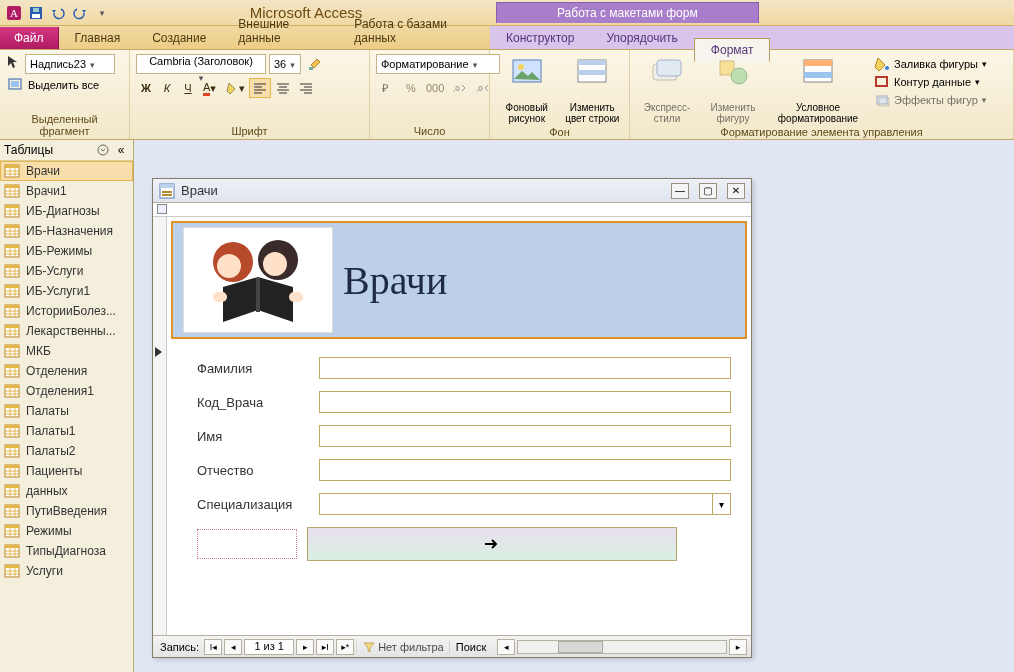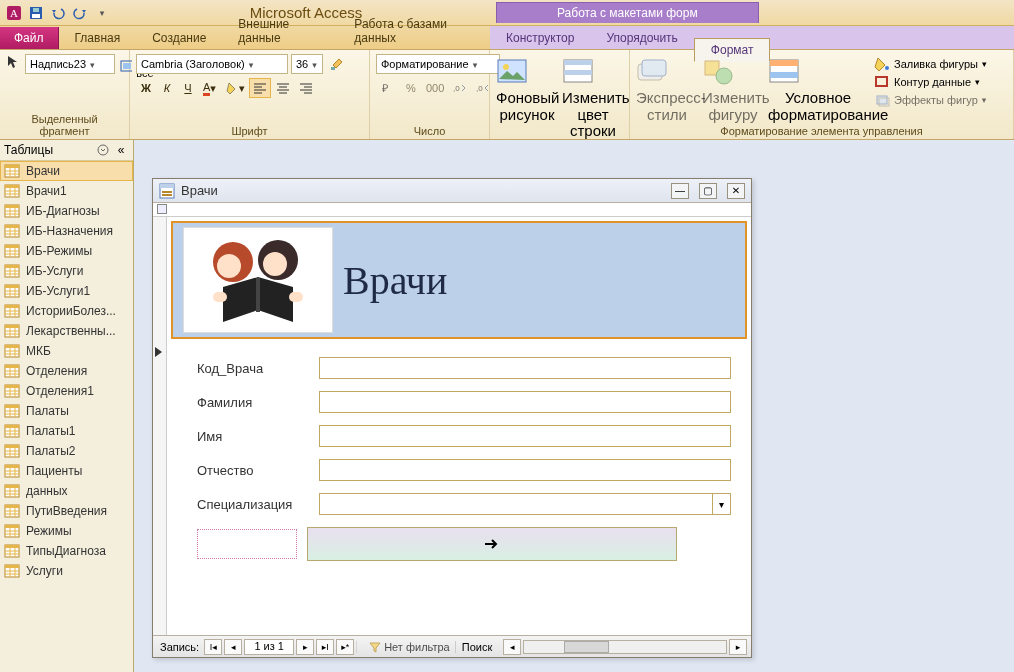"Надпись23" div.body { flex-direction: none -> column }
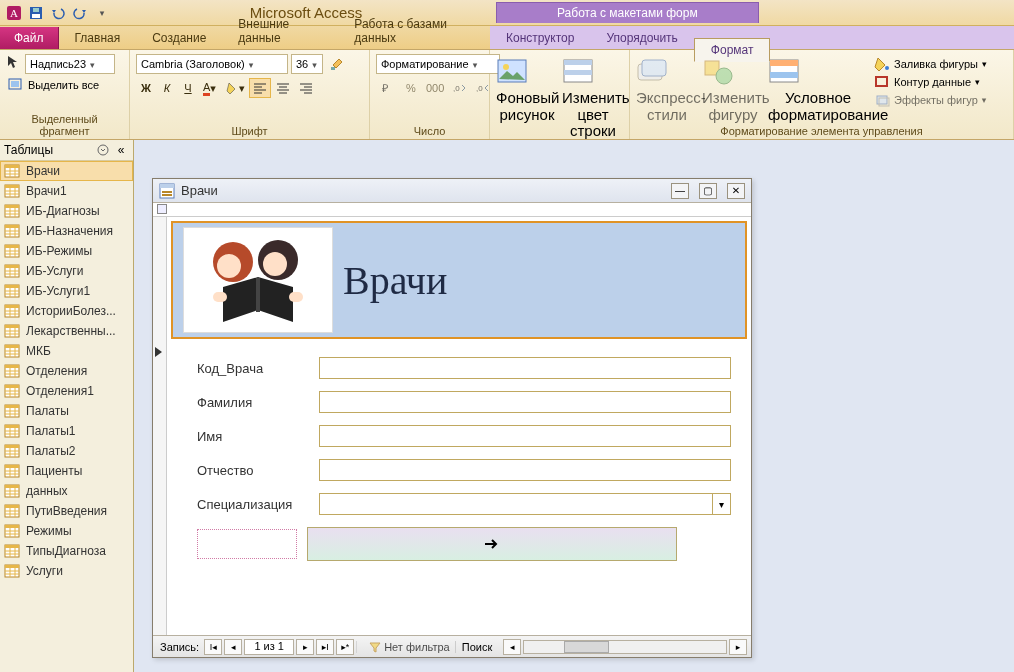"Cambria (Заголовок)" div.combo { flex-direction: none -> column; width: 152px -> 130px }
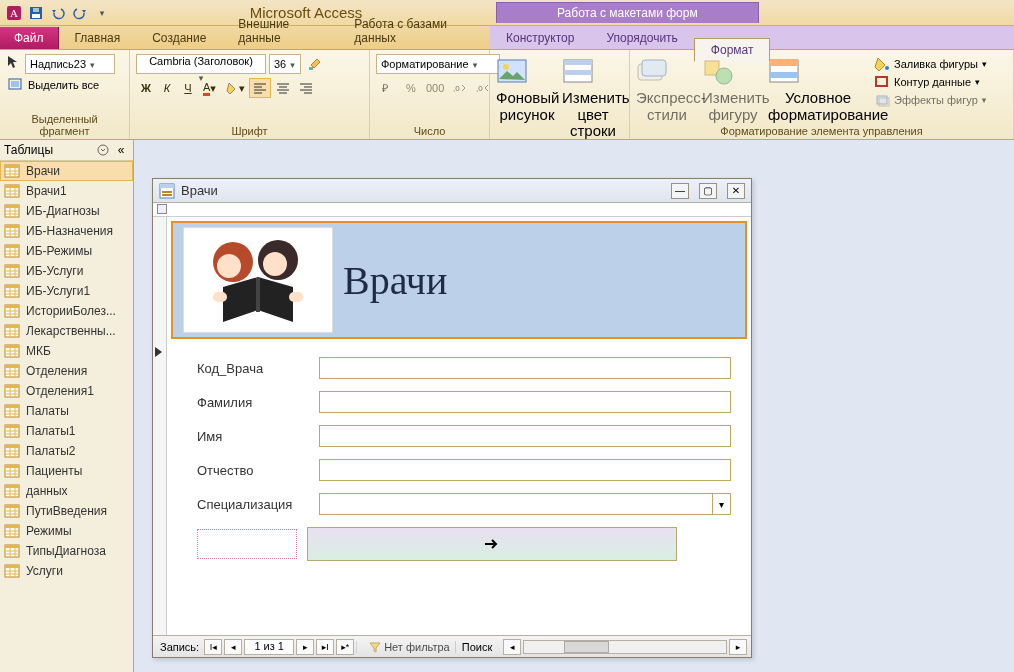"Фоновый рисунок" .bigbtn { align-items: none -> center; font-size: 15px -> 10px; gap: 2px -> 14px }
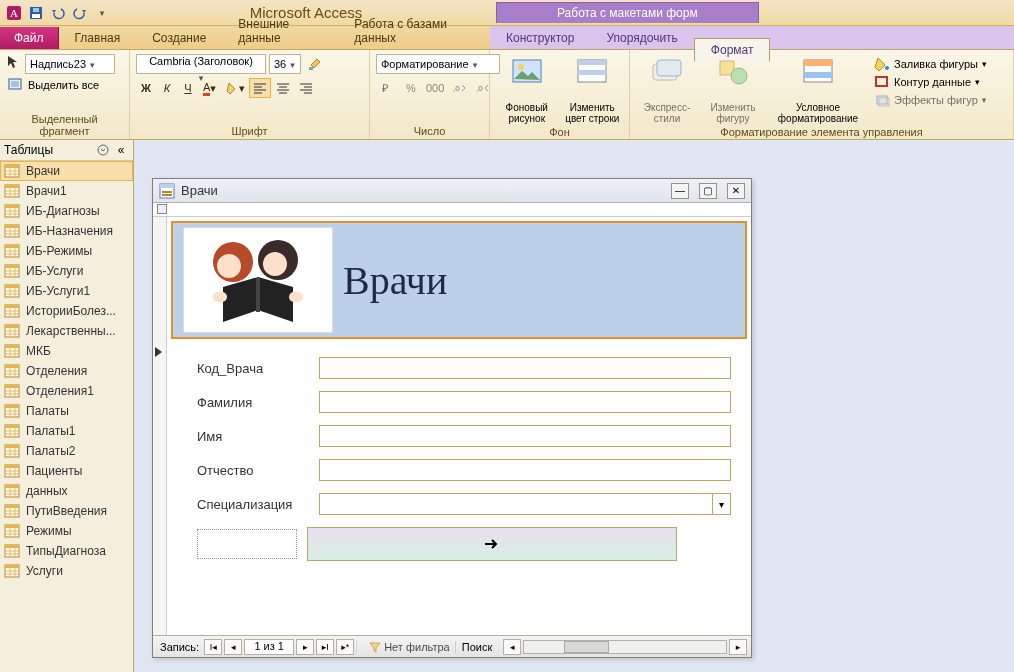"Код_Врача" div.frow { order: before "Фамилия" -> after "Фамилия" }
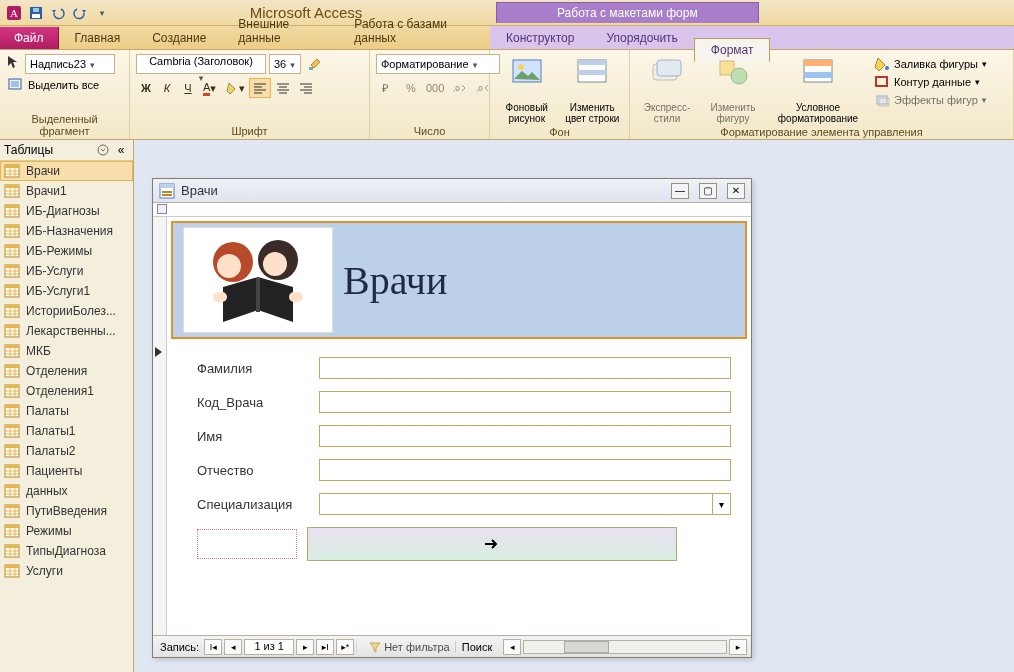"Нет фильтра" span.lbl { padding-left: 12px -> 6px }
